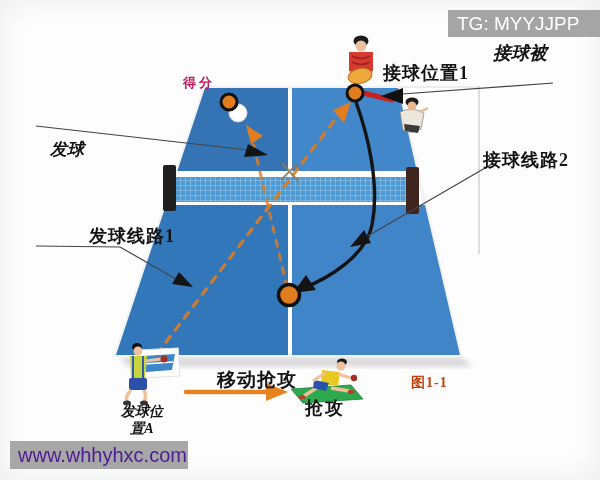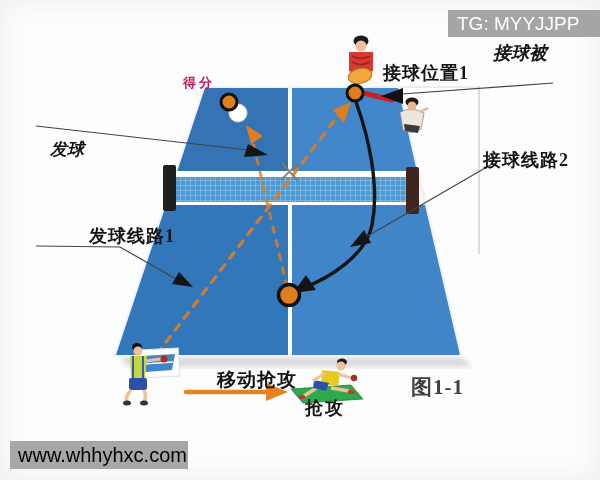"图1-1" .fig-cap { color: #404040 -> #c2410c; font-size: 21px -> 14px }
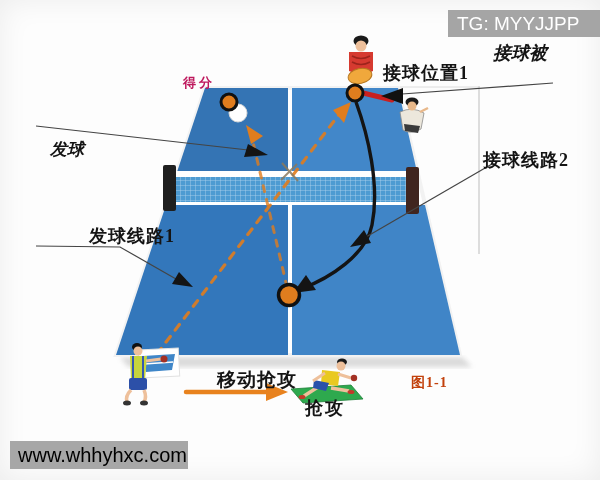"发球位" div.lbl { html: none -> <div> <div>发球位</div> <div>置A</div> </div> }
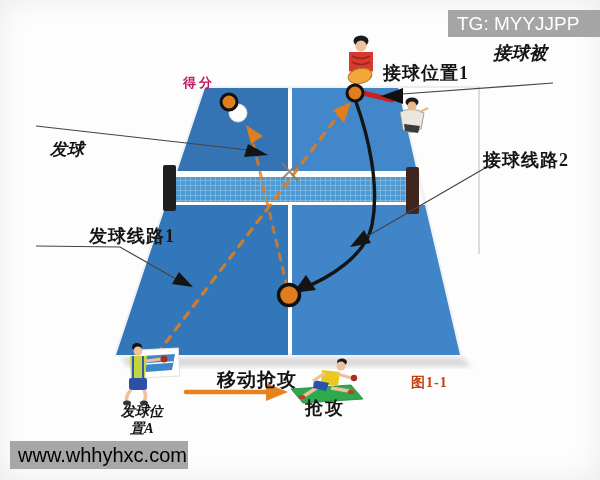"www.whhyhxc.com" .wm-box { color: #000000 -> #4c1d95 }
